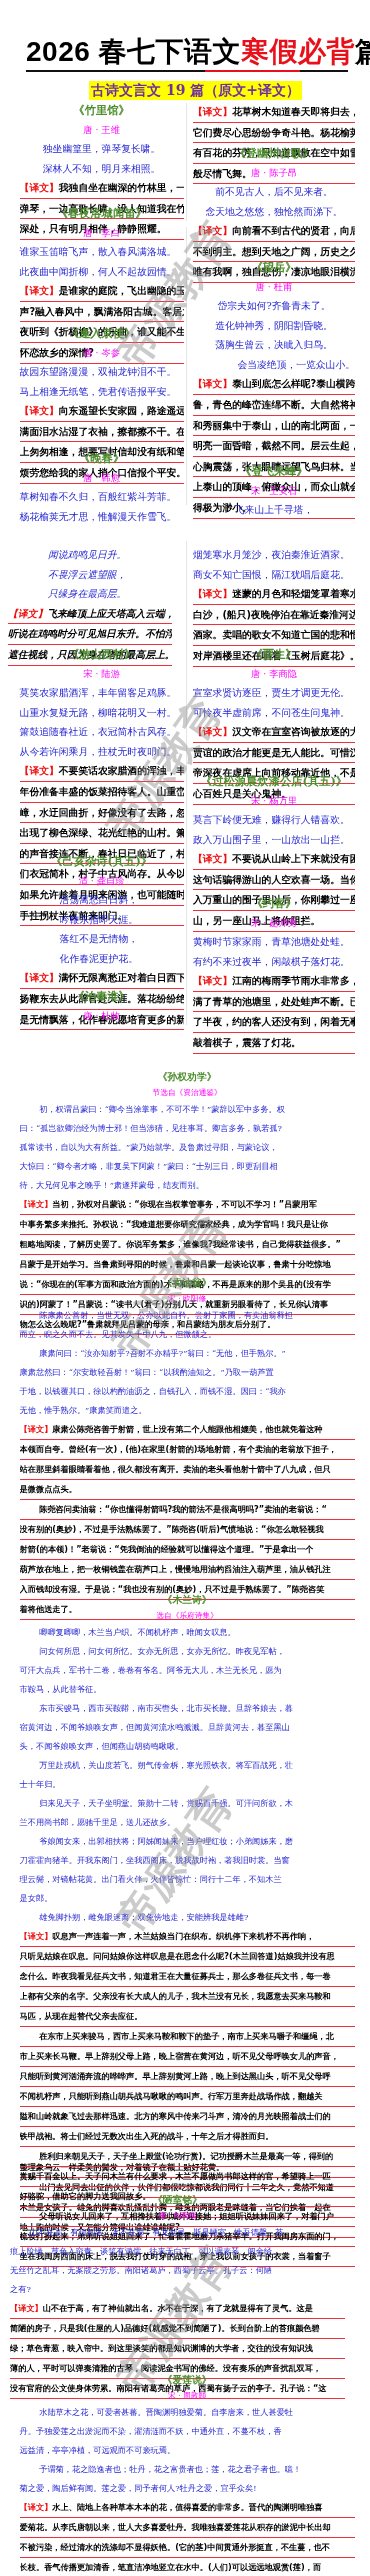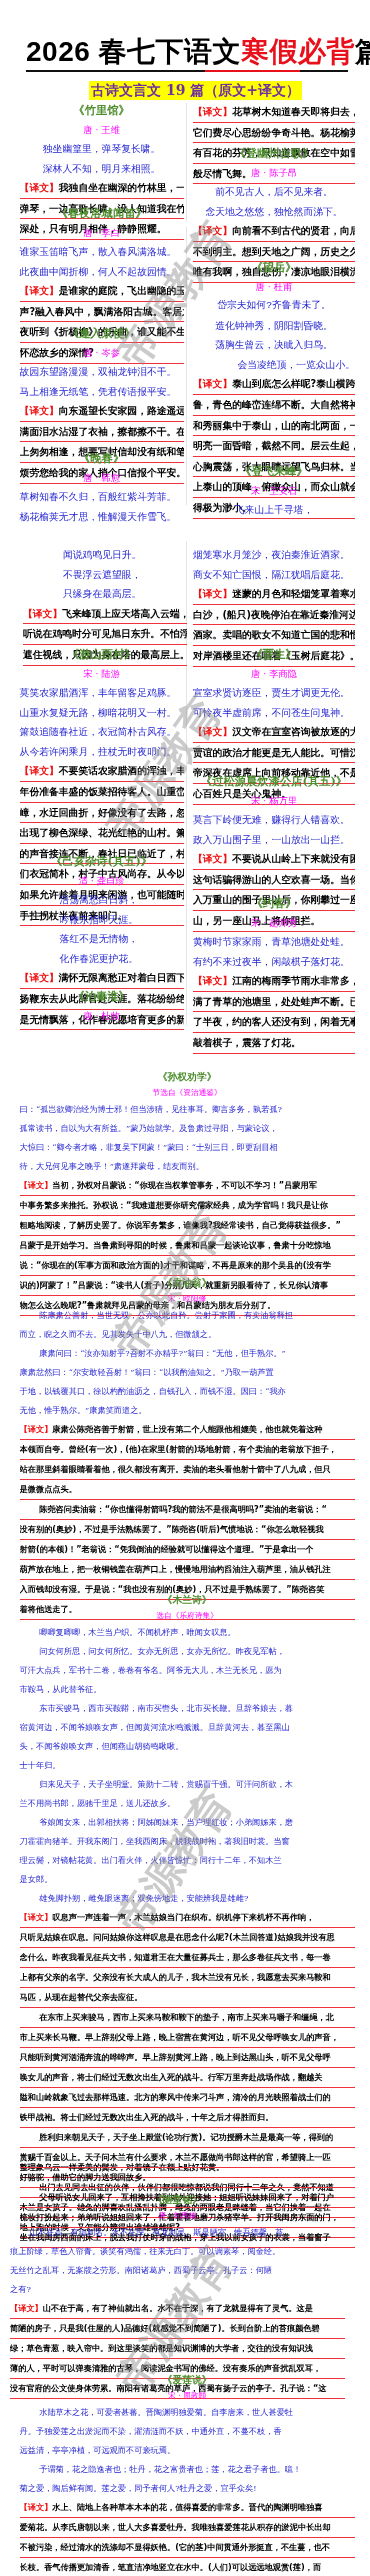"岱宗夫如何?齐鲁青未了。" div.poem-line { font-family: Liberation Mono, monospace -> none }
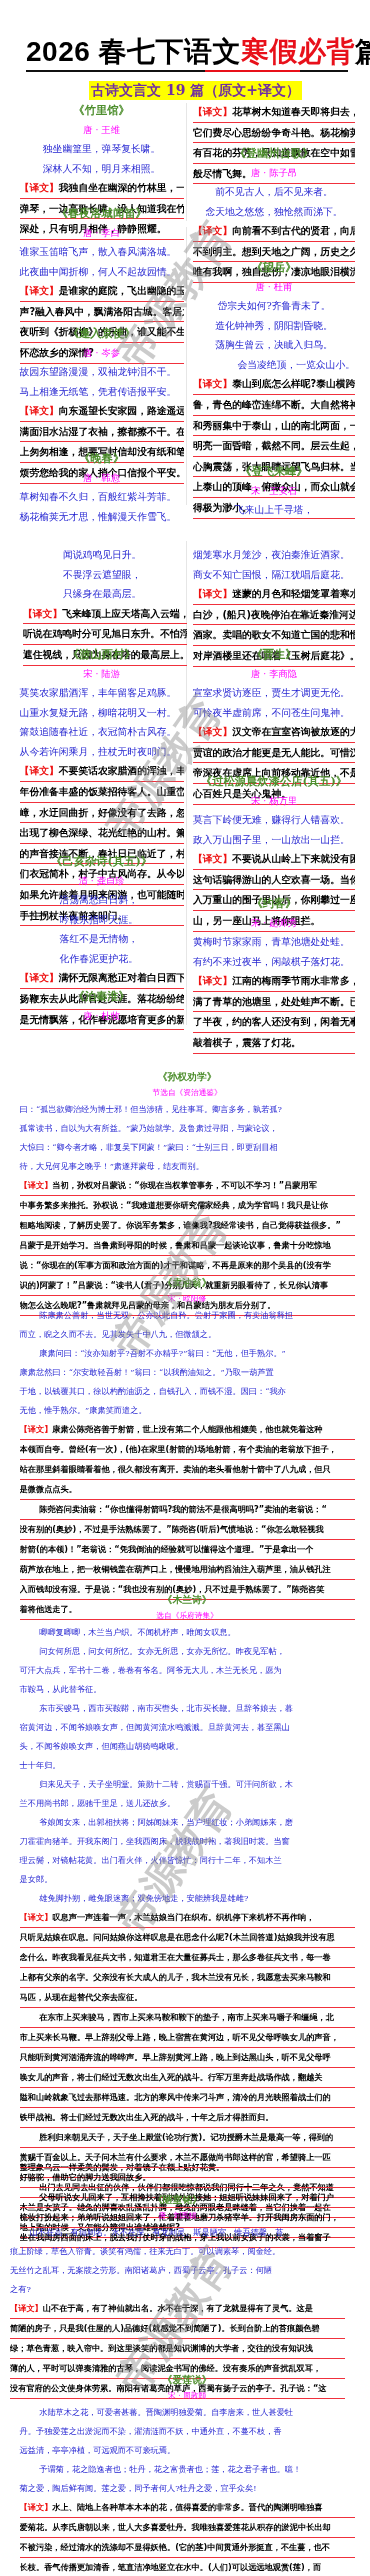"闻说鸡鸣见日升。" div.block { font-style: none -> italic; left: 23px -> 8px }
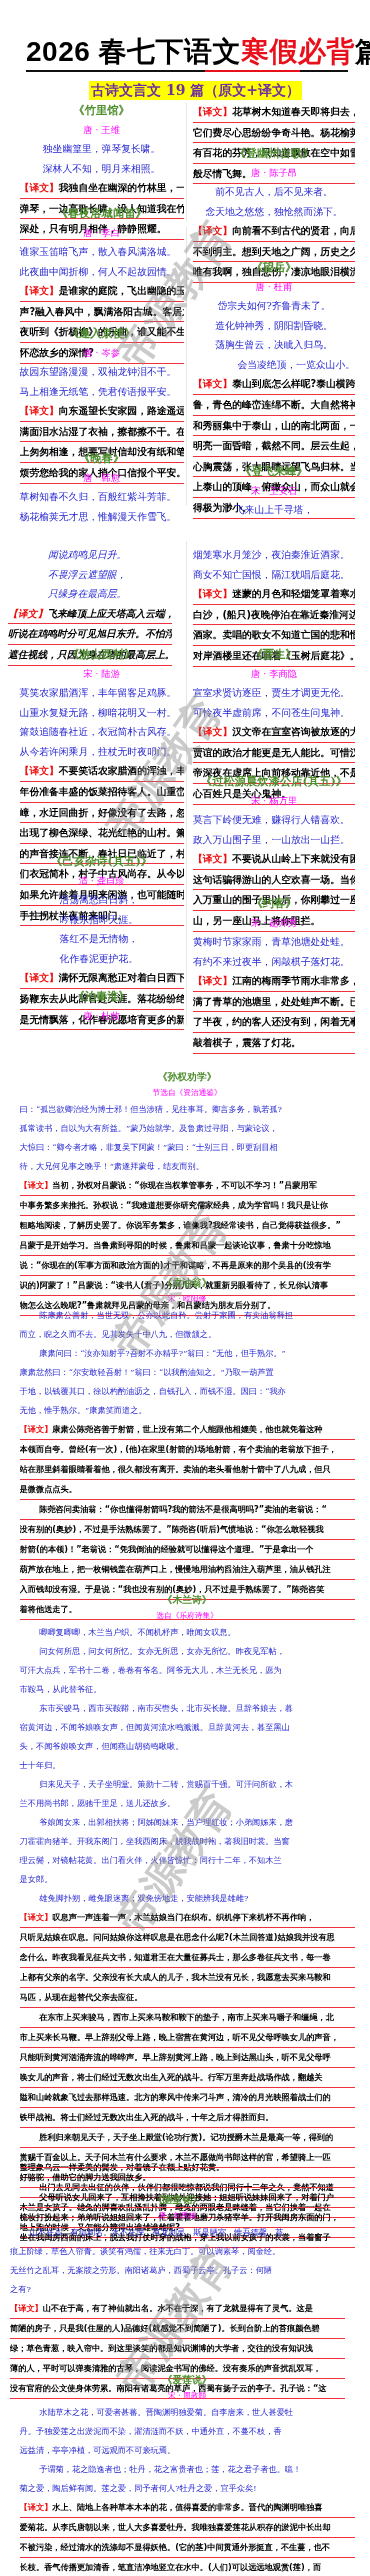"初，权谓吕蒙曰：“卿今当涂掌事，不可不学！”蒙辞以军中多务。权" div.poem-line { html: none -> <div>初，权谓吕蒙曰：“卿今当涂掌事，不可不学！”蒙辞以军中多务。权</div> }
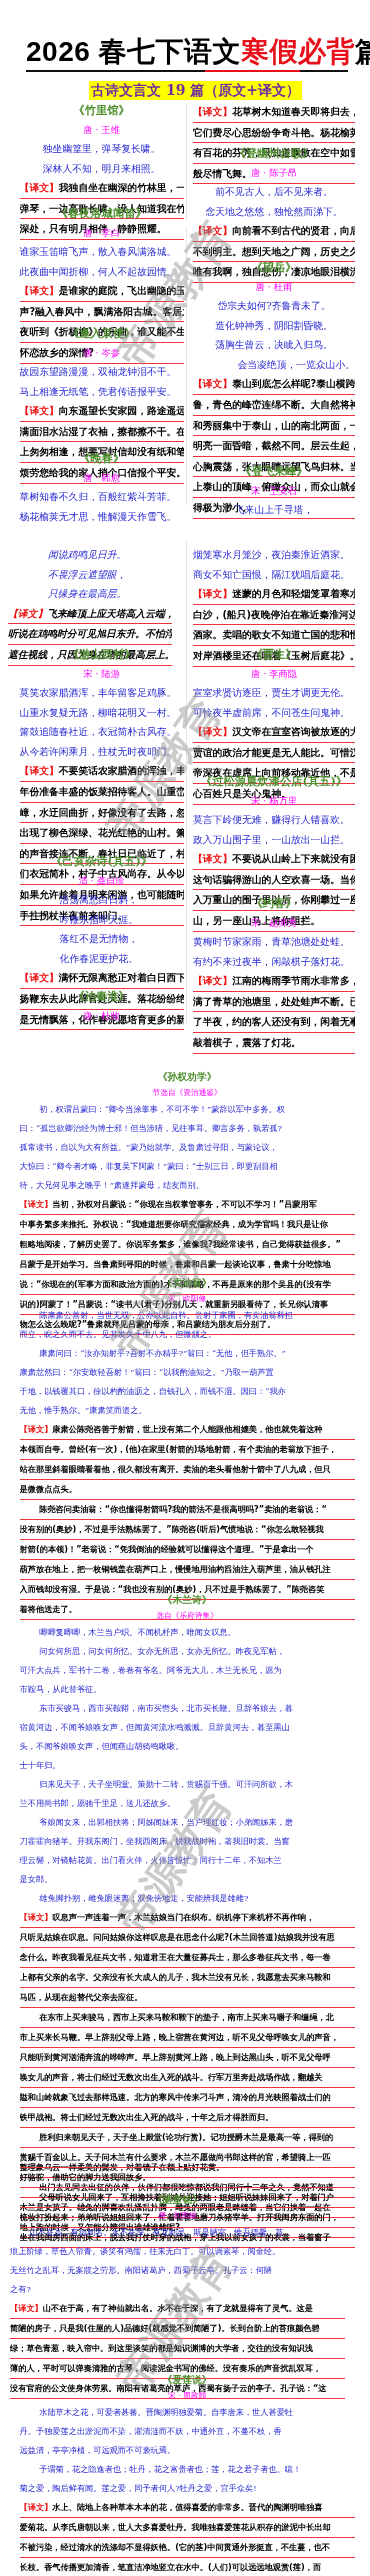"万里赴戎机，关山度若飞。朔气传金柝，寒光照铁衣。将军百战死，壮" div.poem-line { html: none -> <div>万里赴戎机，关山度若飞。朔气传金柝，寒光照铁衣。将军百战死，壮</div> }
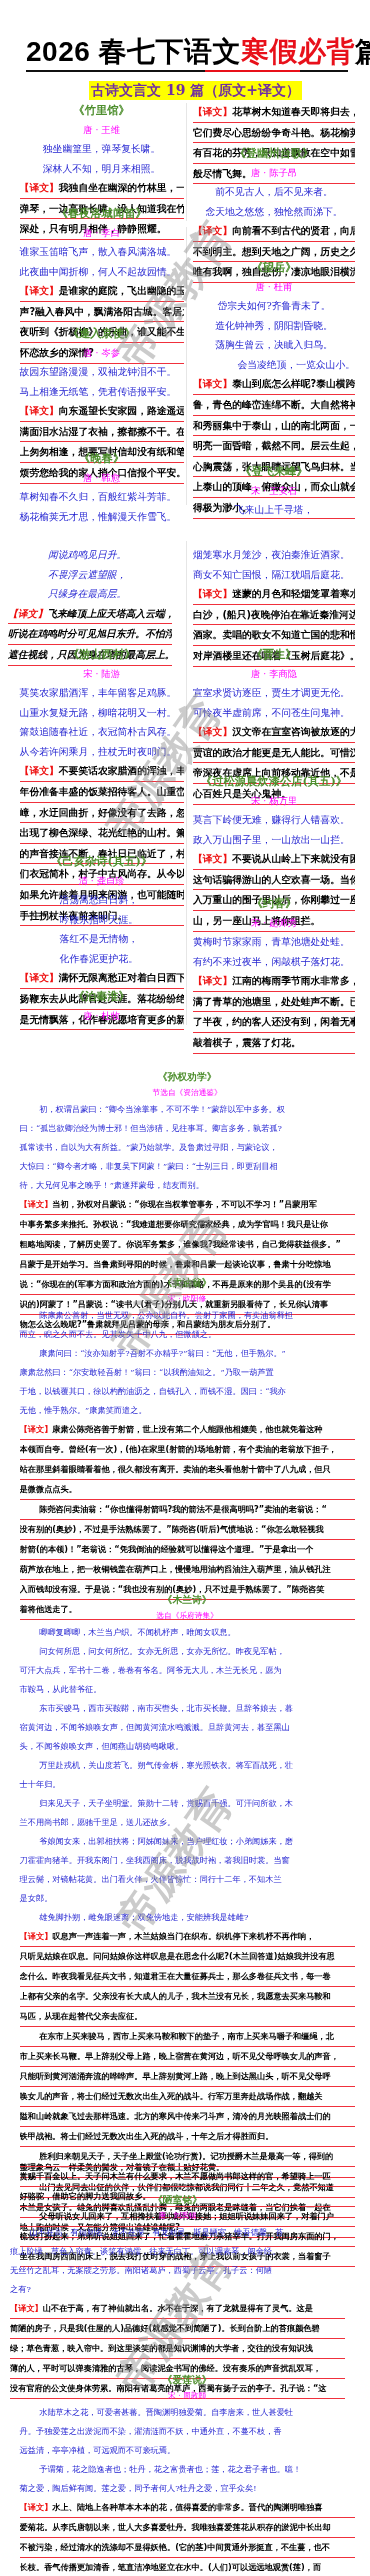"唤女儿的声音，将士们经过无数次出生入死的战斗。行军万里奔赴战场作战，翻越关" div.trans { text: 唤女儿的声音，将士们经过无数次出生入死的战斗 -> 不闻机杼声，只能听到燕山胡兵战马啾啾的鸣叫声 }
